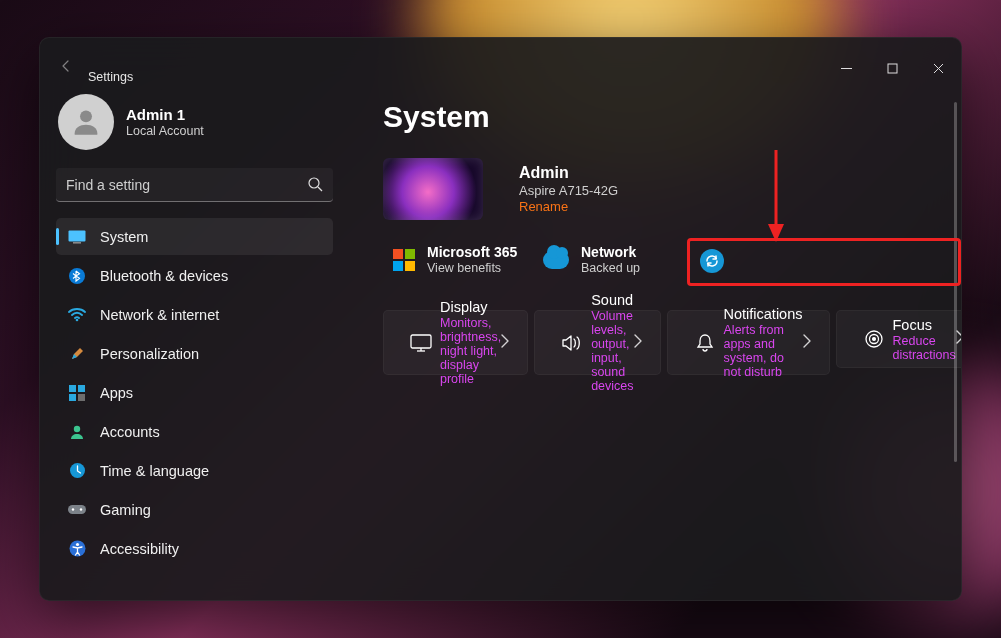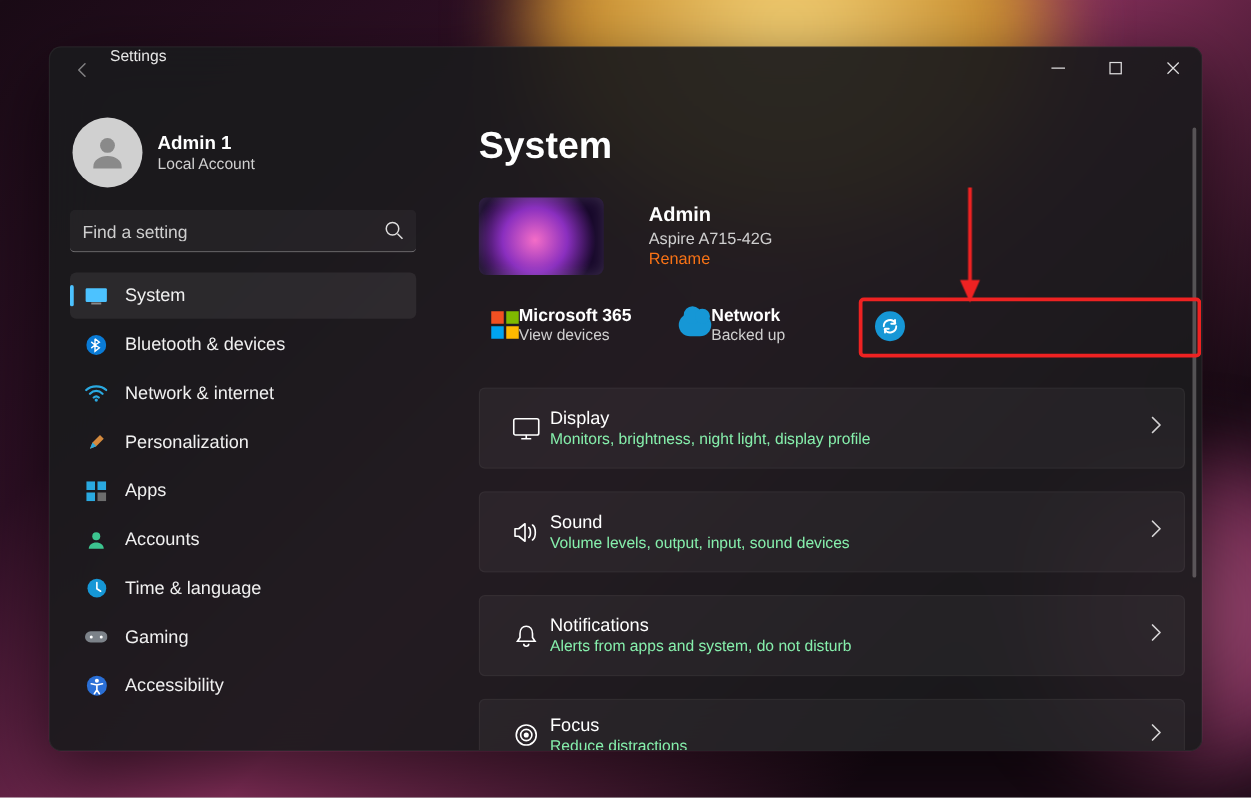"Settings" .titlebar { align-items: flex-start -> flex-end }
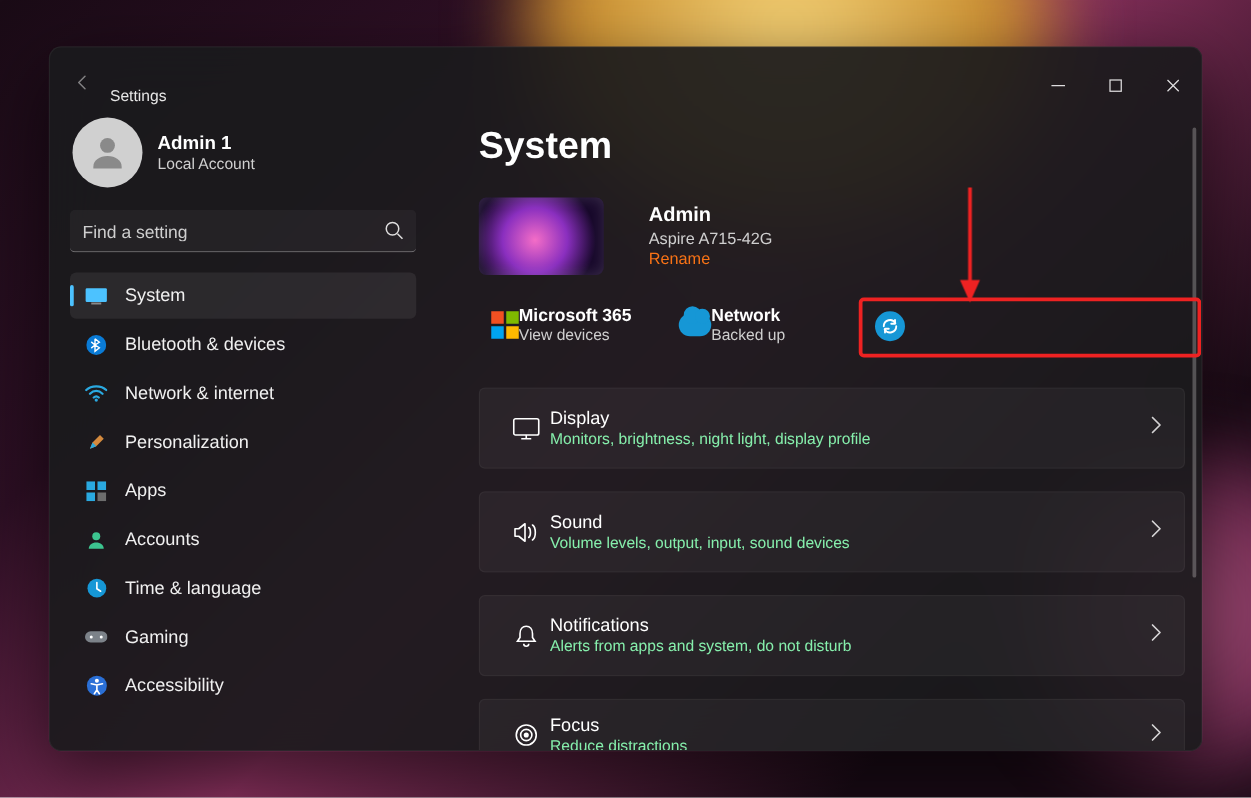"Microsoft 365" .tile { gap: none -> 12px }
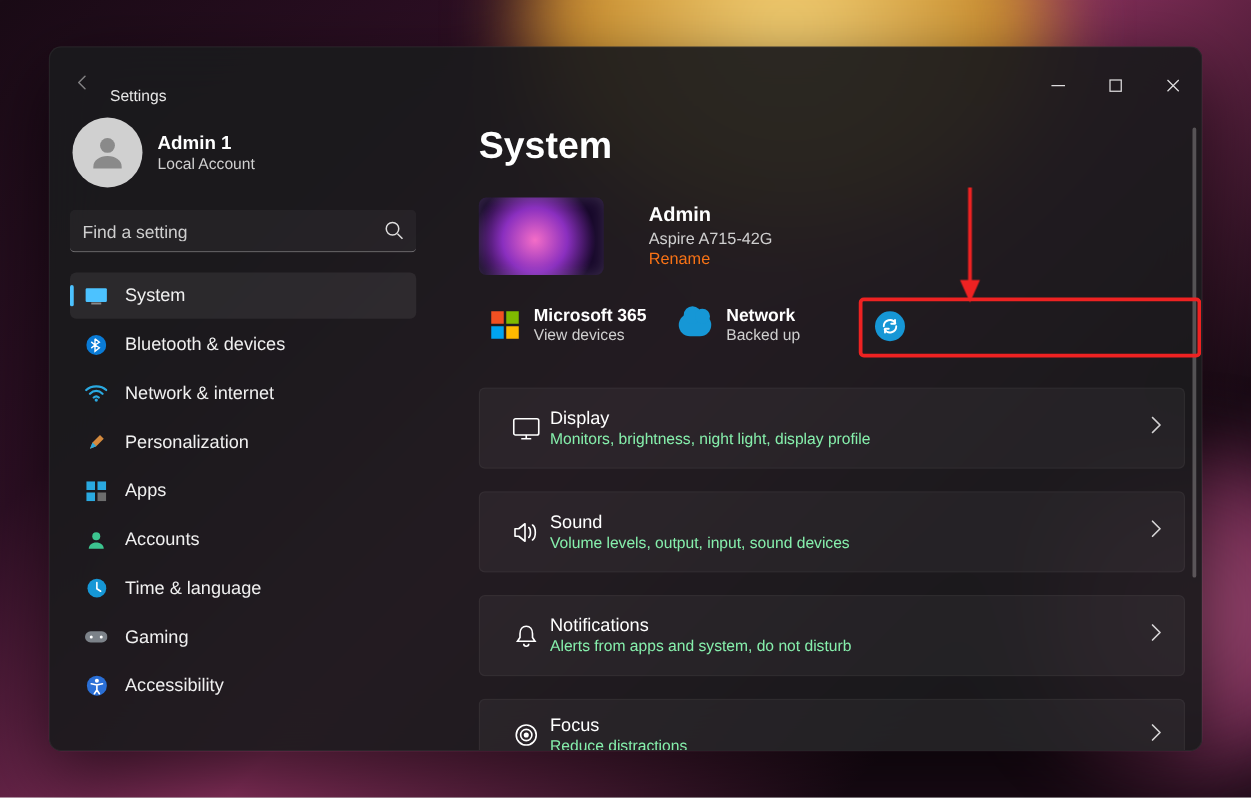"View devices" div.tile-sub { text: devices -> benefits }
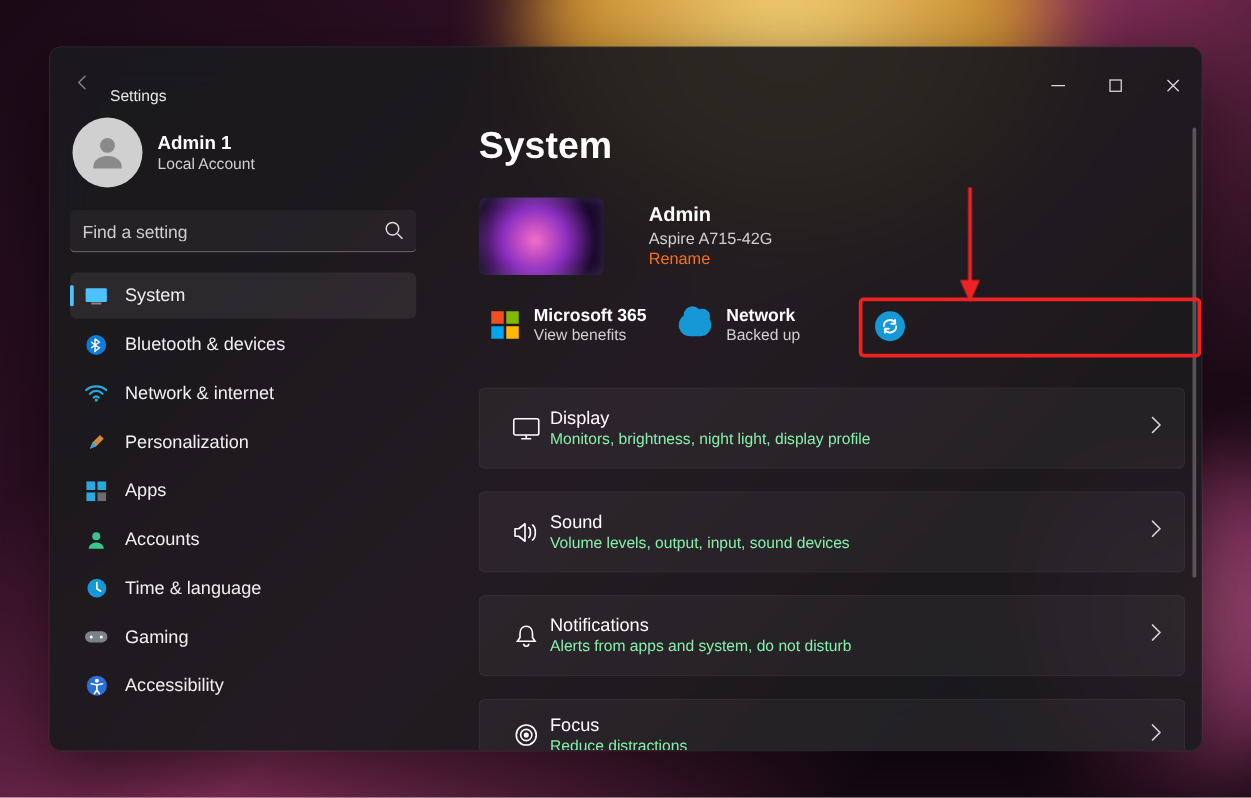"Display" .setting-list { flex-direction: column -> row; gap: 18px -> 6px }
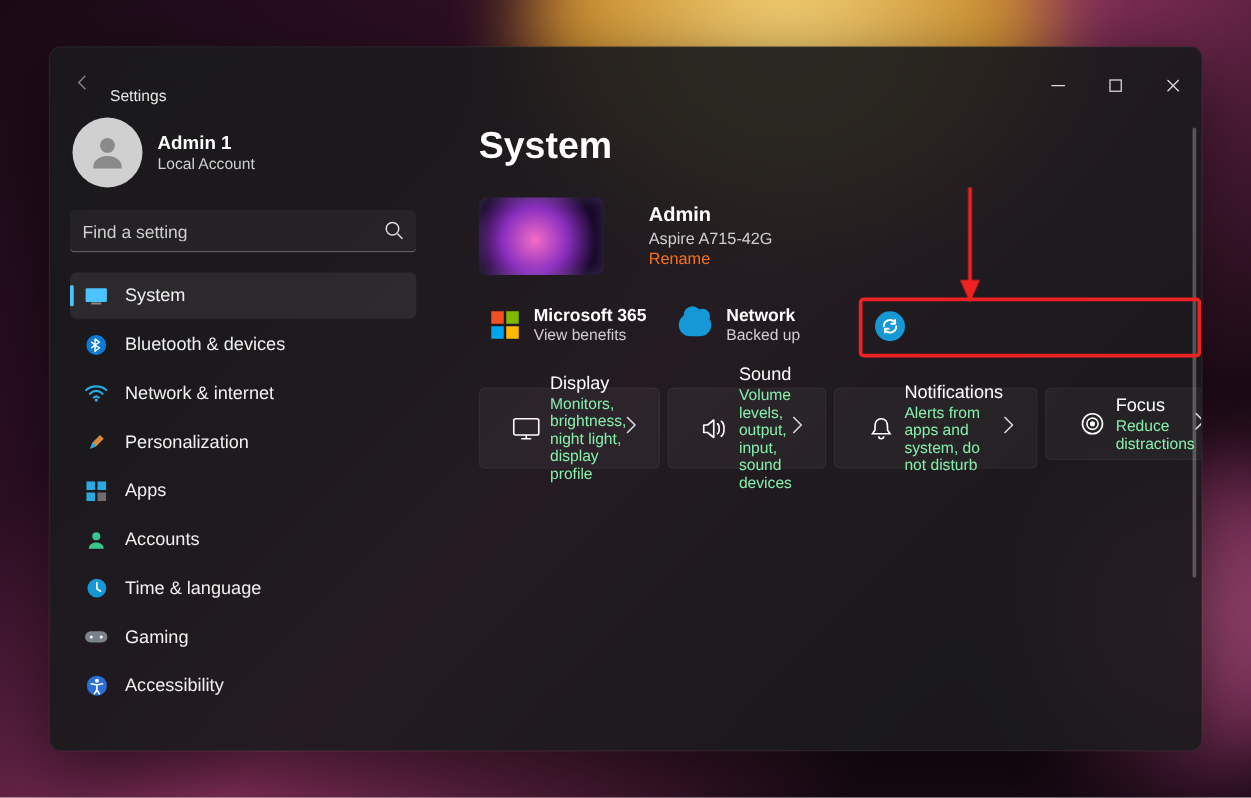"Monitors, brightness, night light," .setting-sub { color: #86efac -> #d946ef }
